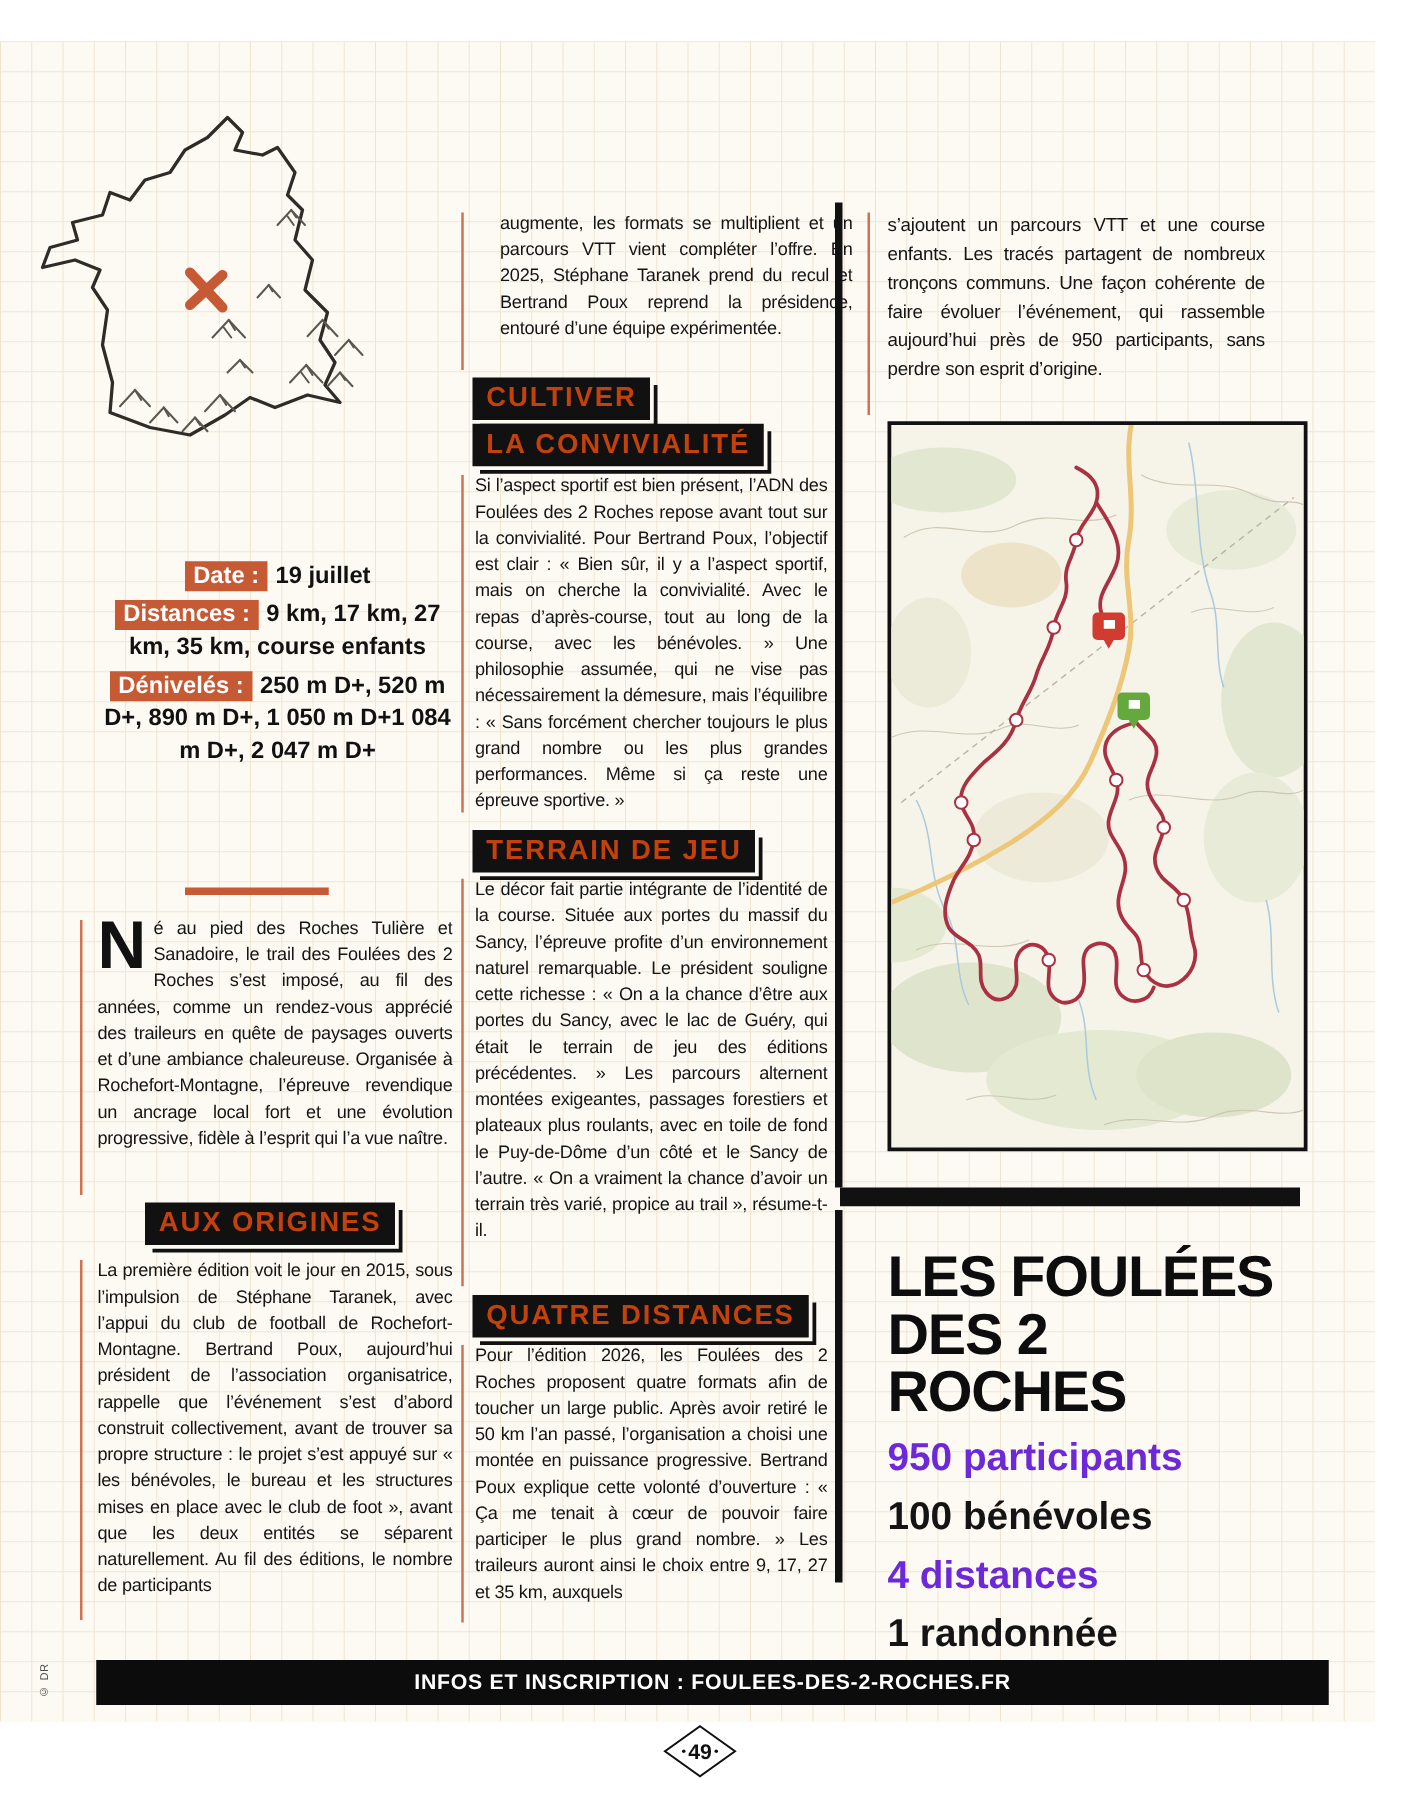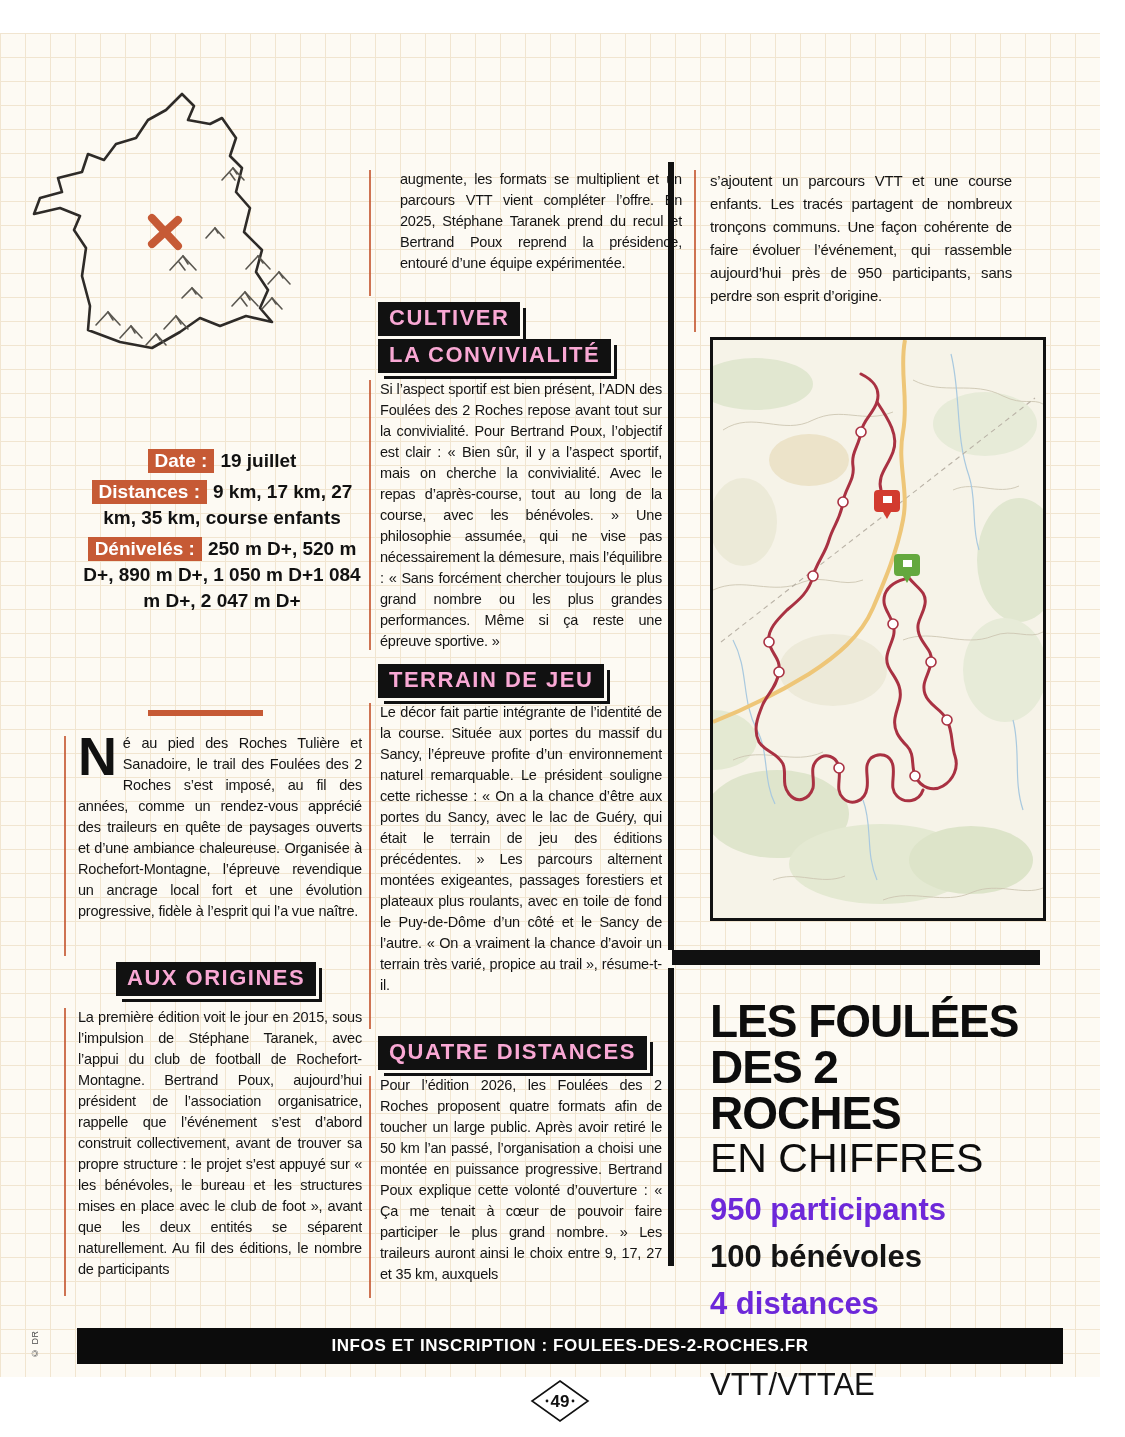"CULTIVER" .chip { color: #f9a8d4 -> #c2410c }
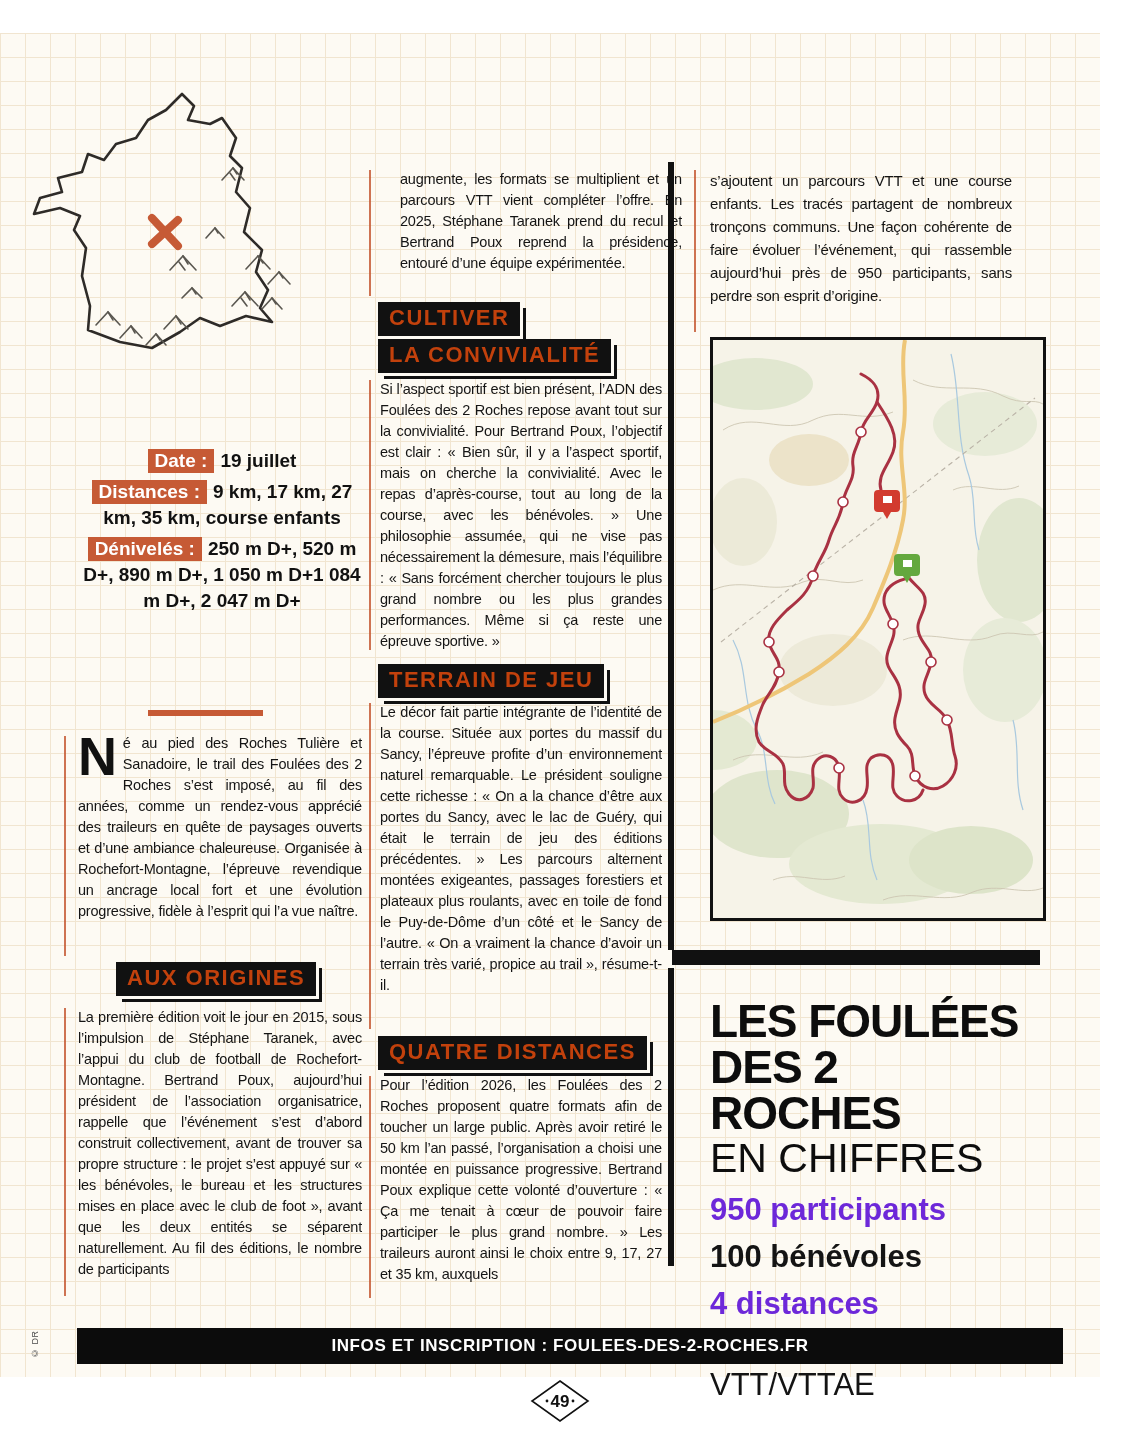"EN CHIFFRES" div.big-sub { html: <div>EN CHIFFRES</div> -> none }
